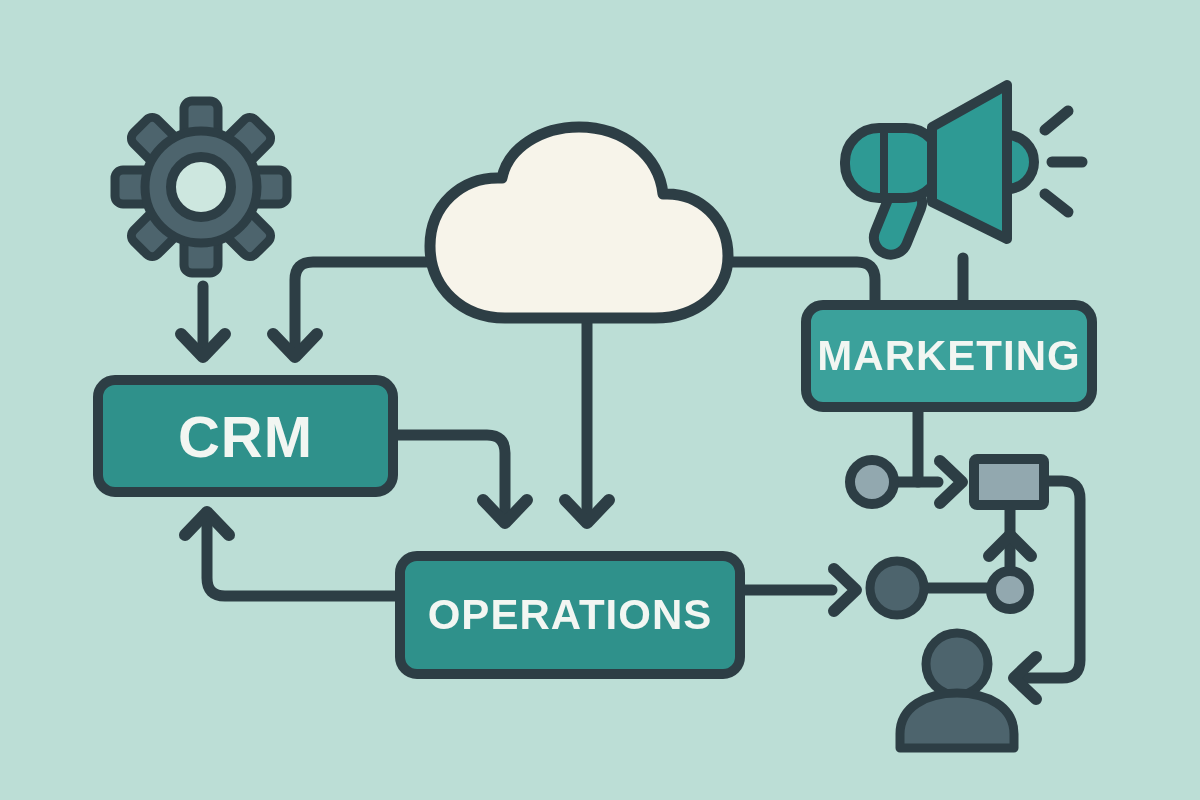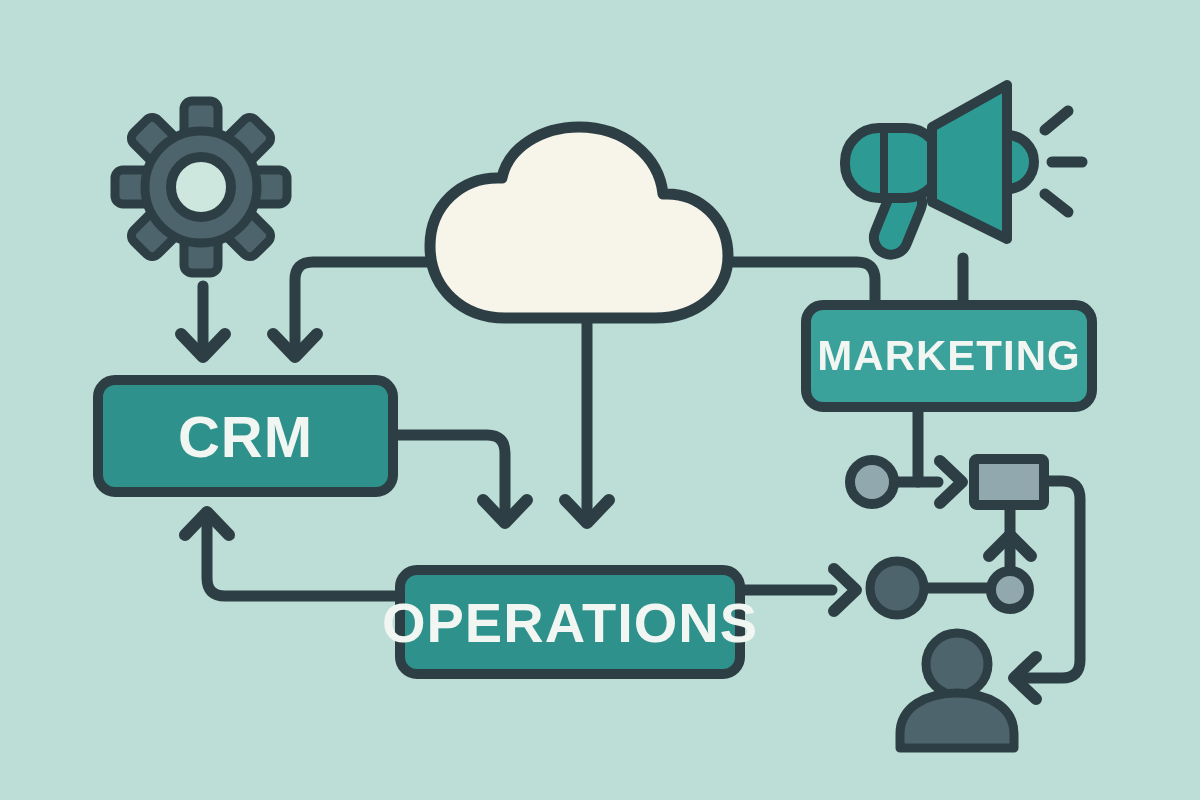"OPERATIONS" .box--operations { font-size: 56px -> 42px; height: 114px -> 128px; top: 565px -> 551px }
